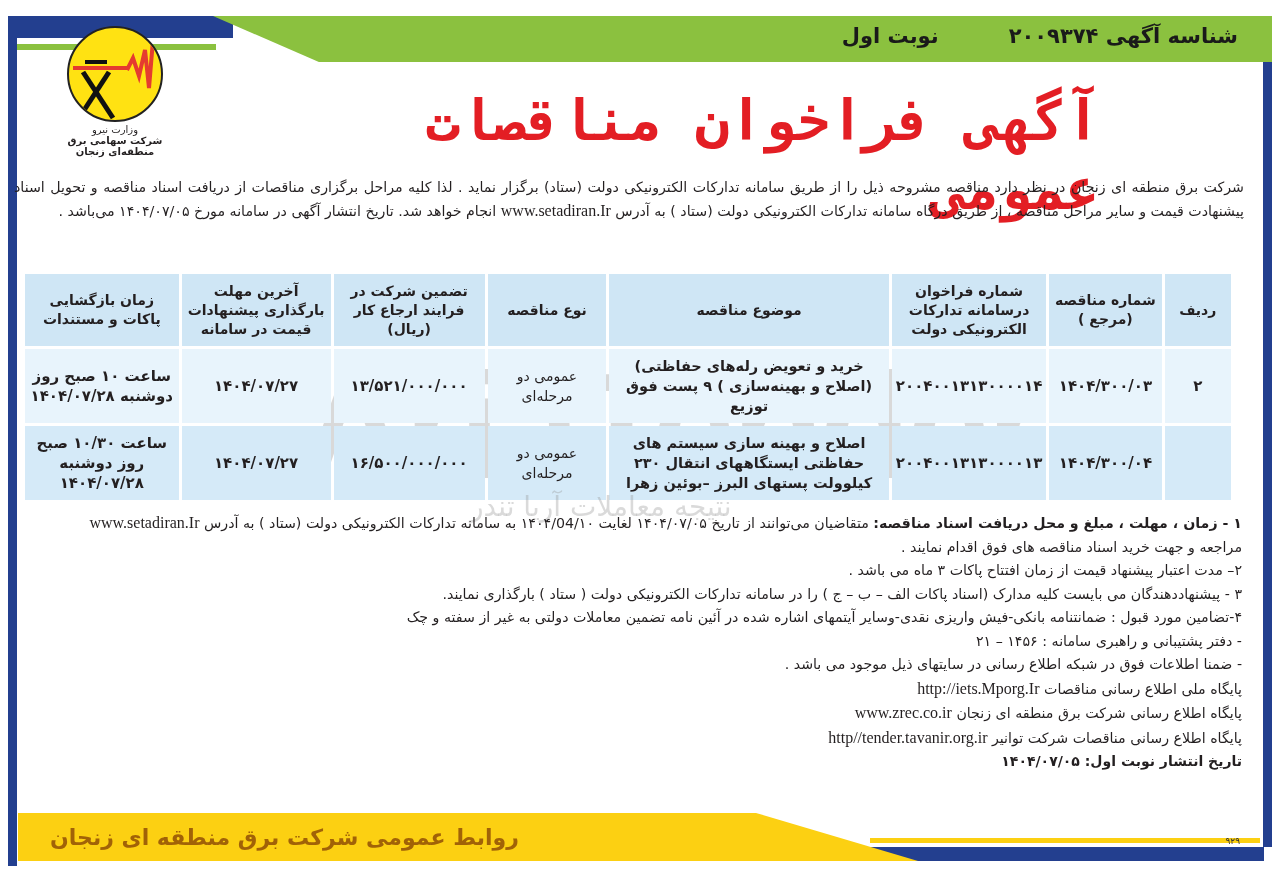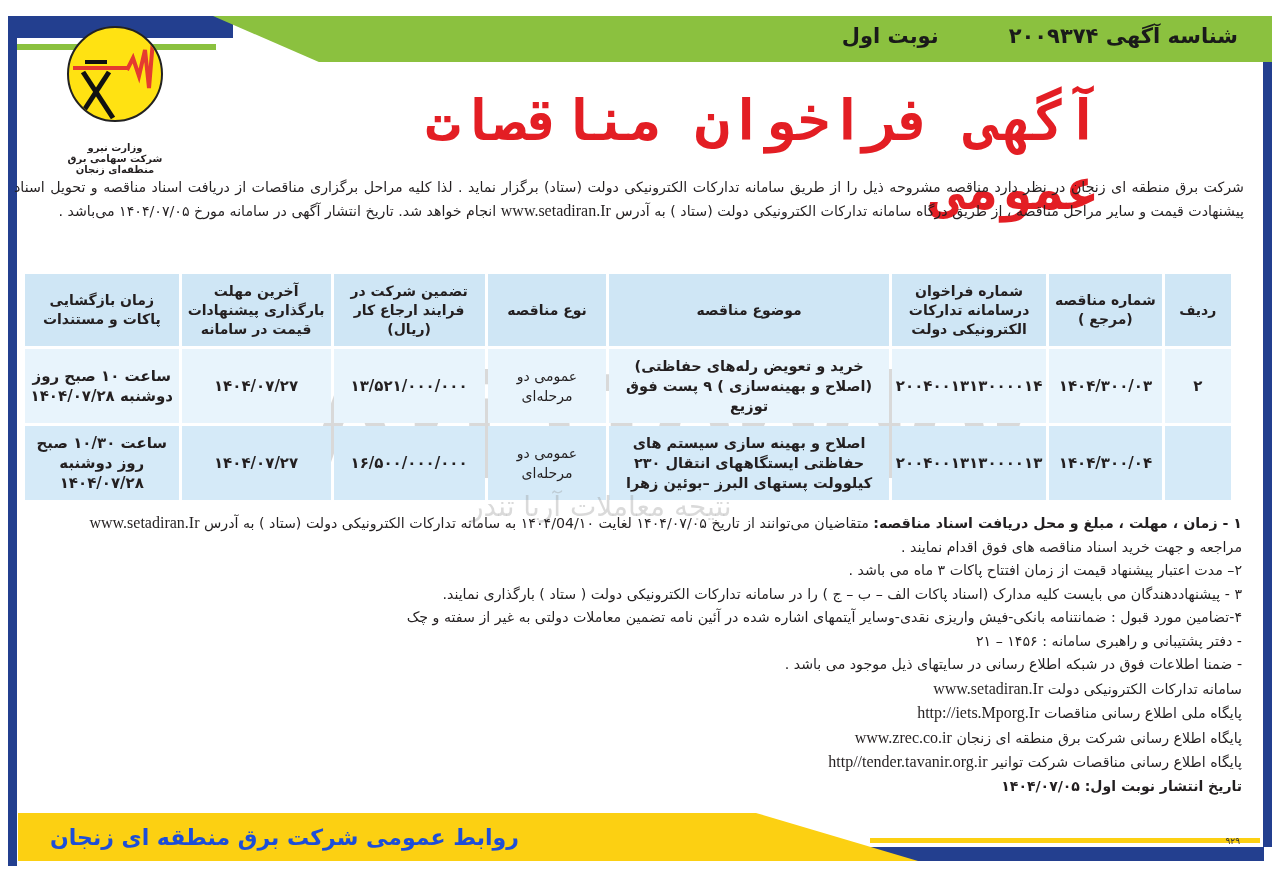"وزارت نیرو" .logo-line1 { font-weight: bold -> normal; margin-top: 20px -> 2px }
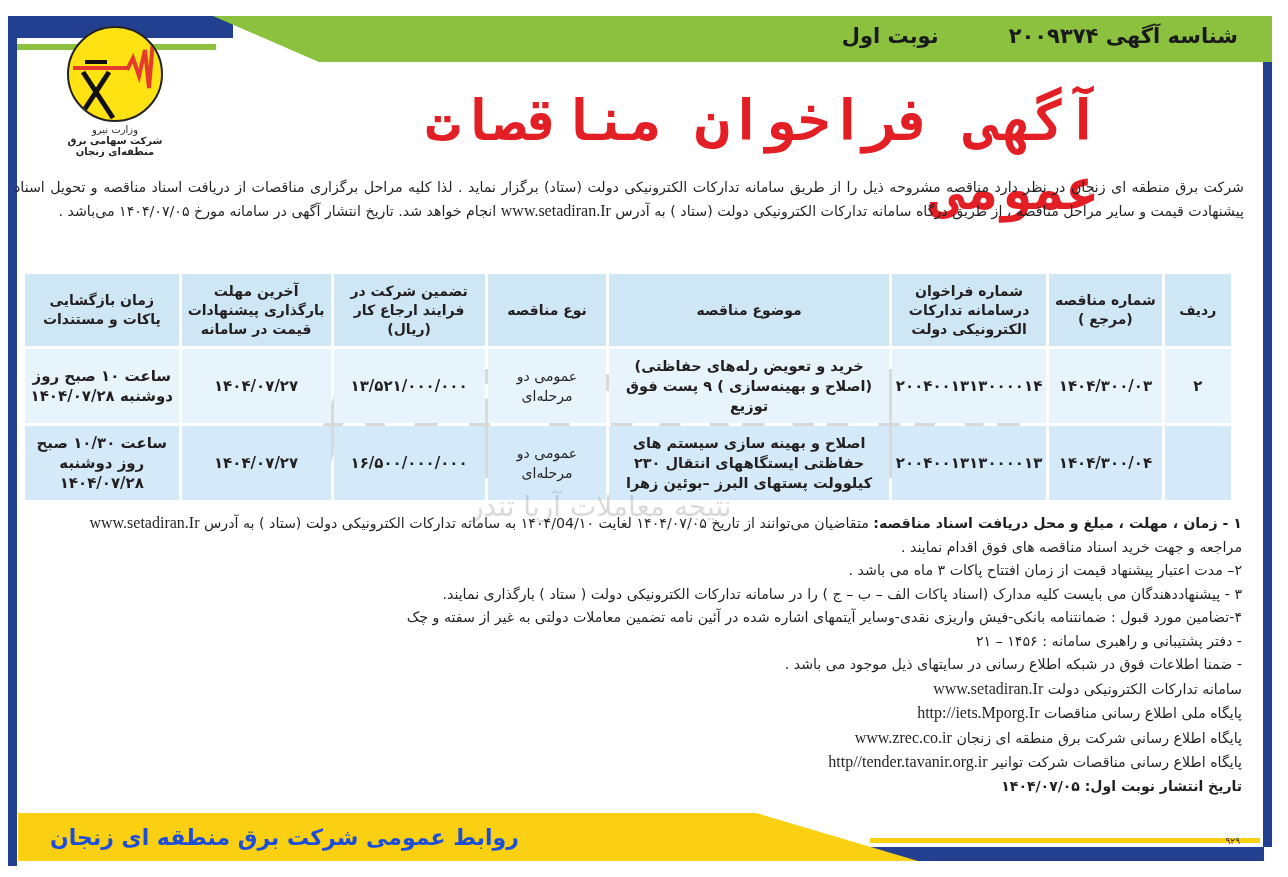"سامانه تدارکات الکترونیکی دولت" p { html: <p> <span>سامانه تدارکات الکترونیکی دولت</span> <span>www.setadiran.Ir</span> </p> -> none }
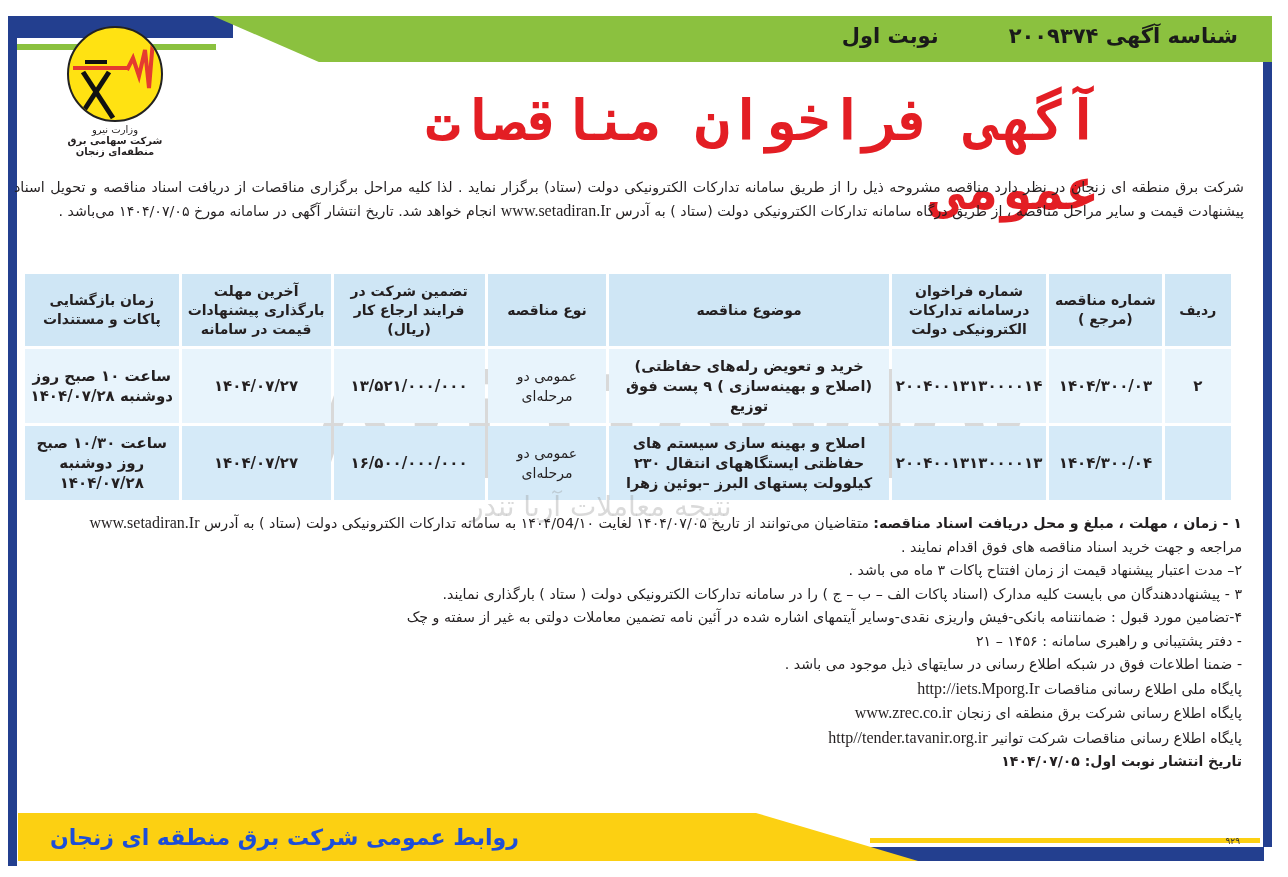"روابط عمومی شرکت برق منطقه" .footer-text { color: #1d4ed8 -> #a16207 }
